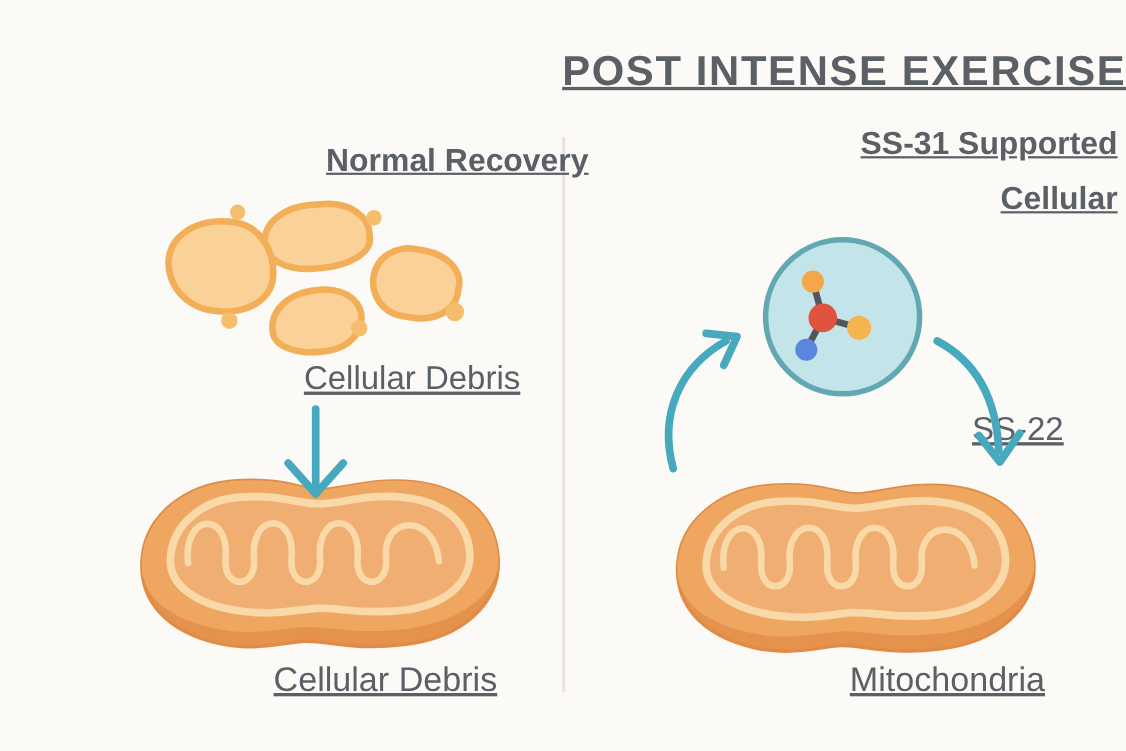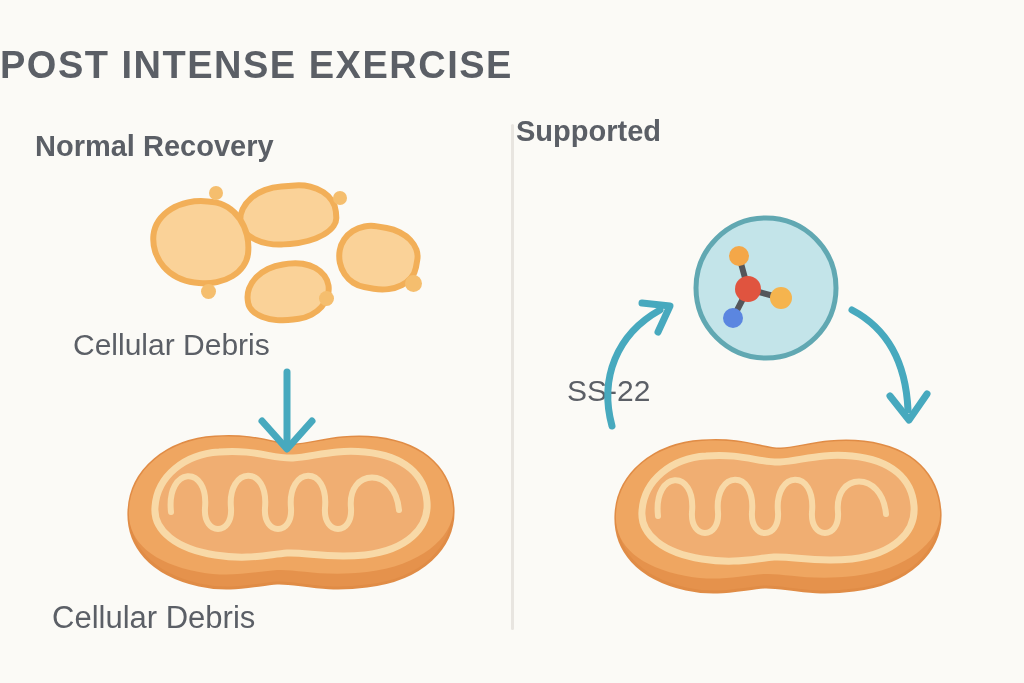"POST INTENSE EXERCISE" .txt { text-align: left -> right; text-decoration: none -> underline }
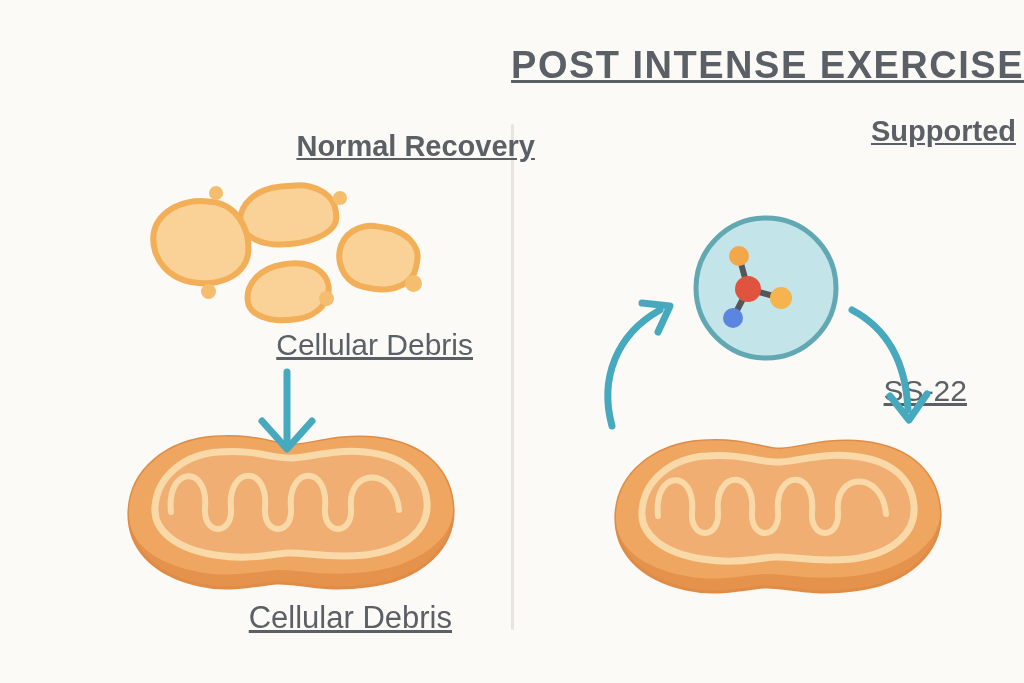"SS-31 Supported" div { html: none -> <div>SS-31 Supported</div> }
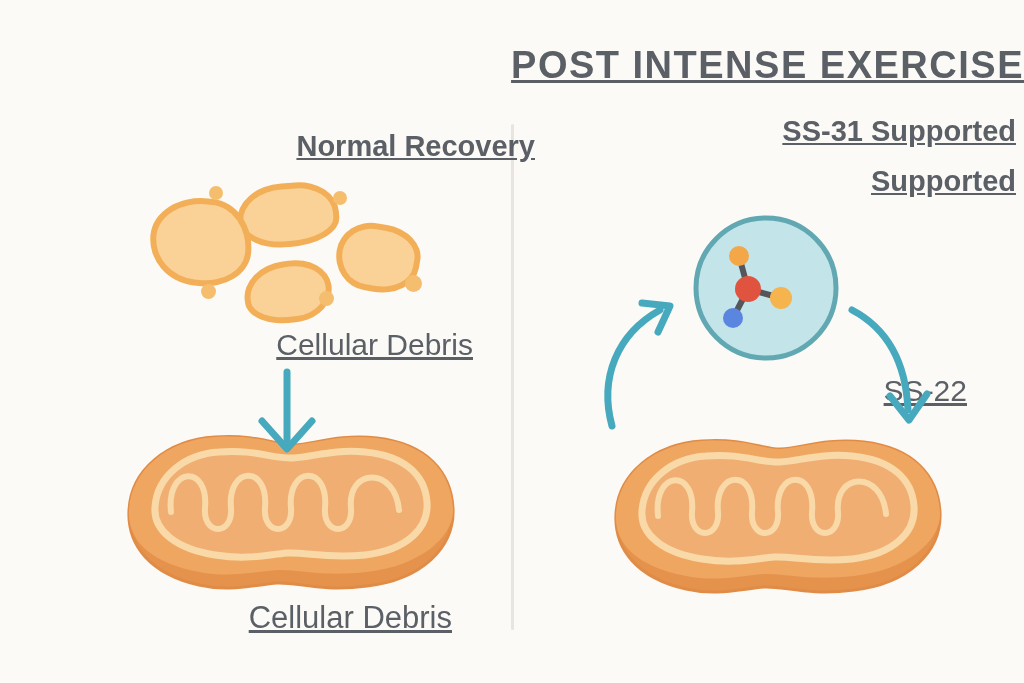"Supported" div { text: Supported -> Cellular }
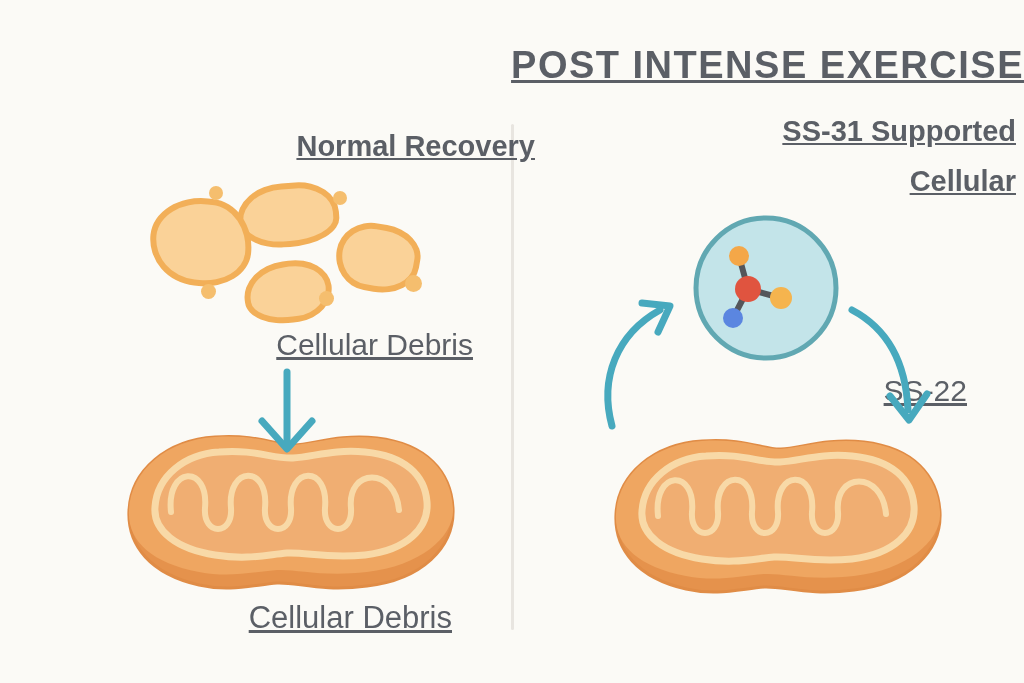"Mitochondria" div.txt { html: none -> <div>Mitochondria</div> }
